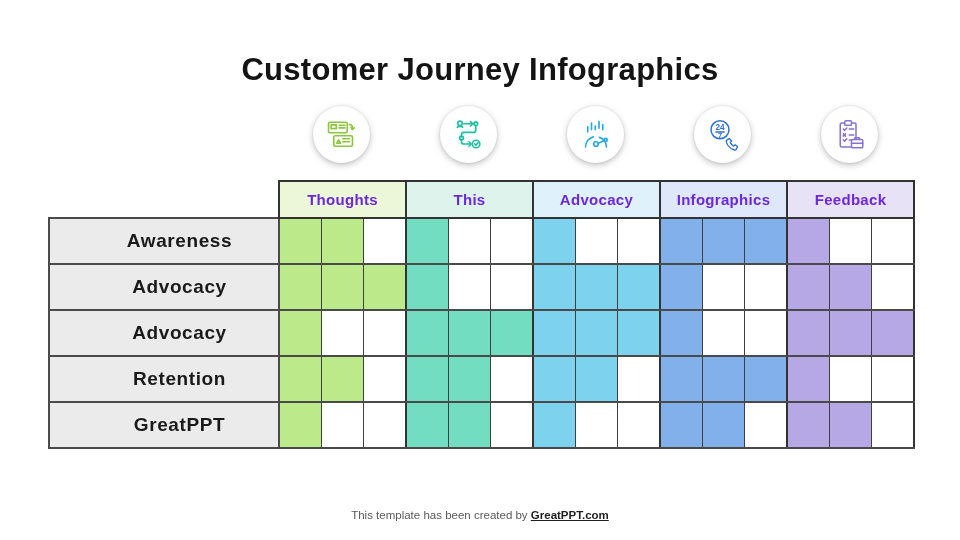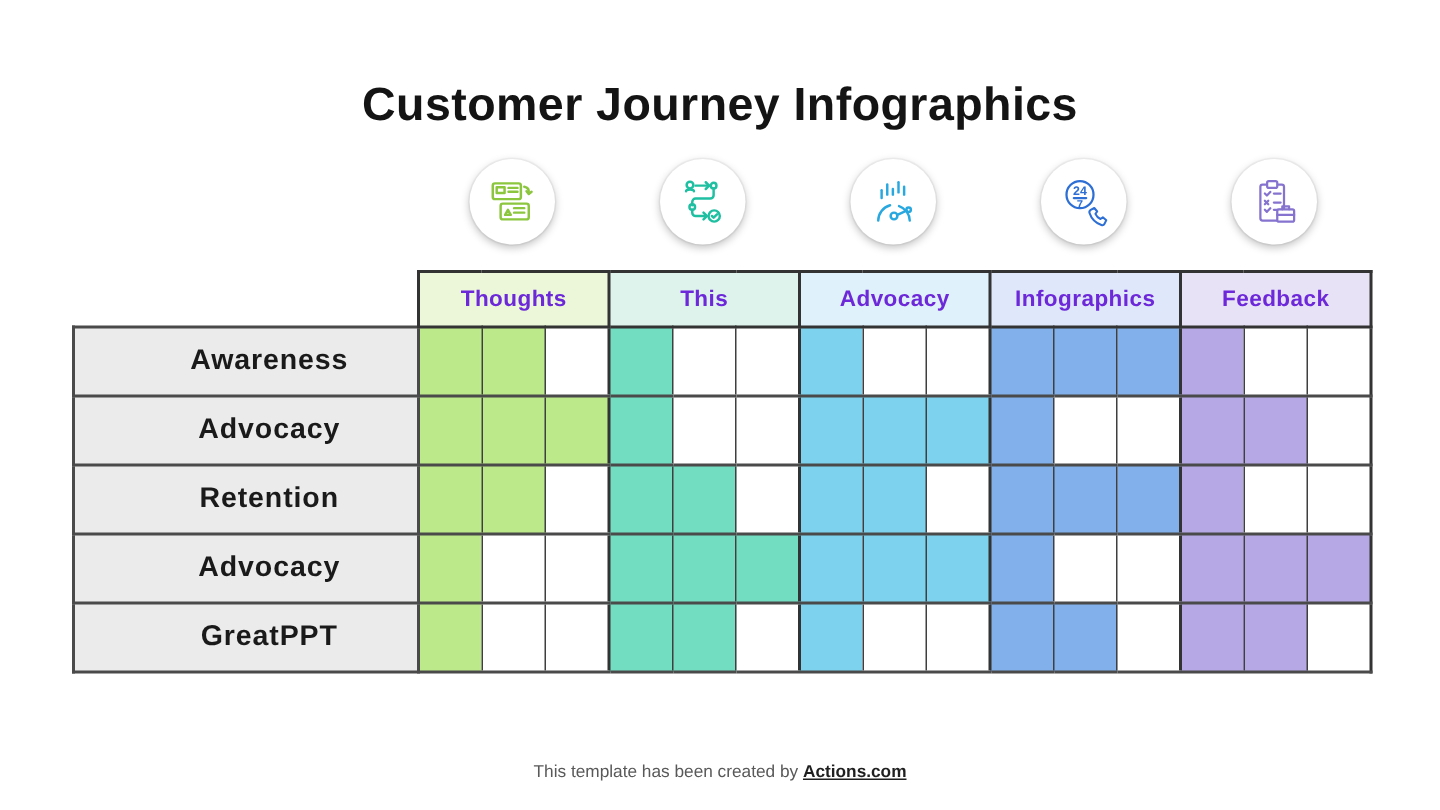"Retention" tr { order: before "Advocacy" -> after "Advocacy" }
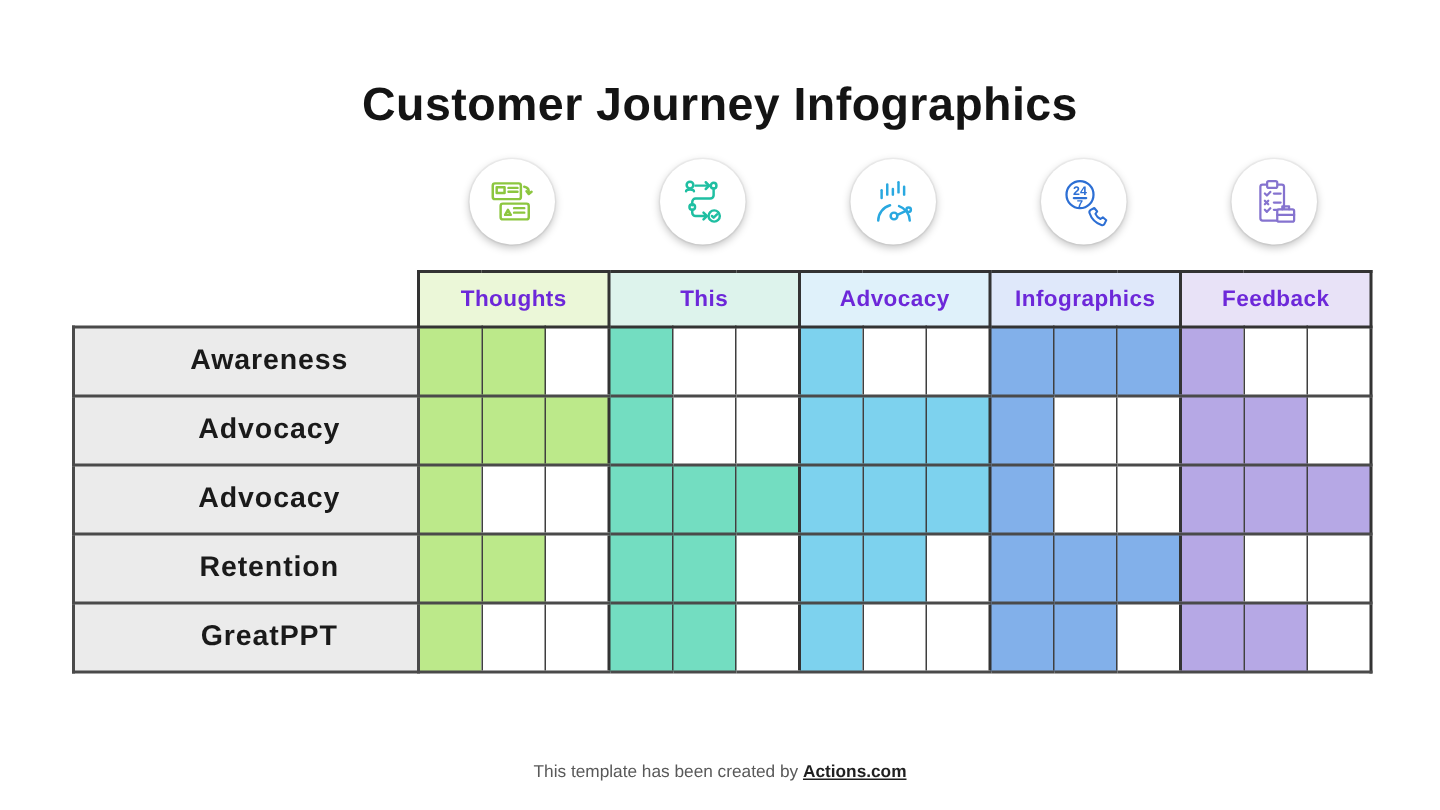"Actions.com" span.link { text: Actions.com -> GreatPPT.com }
